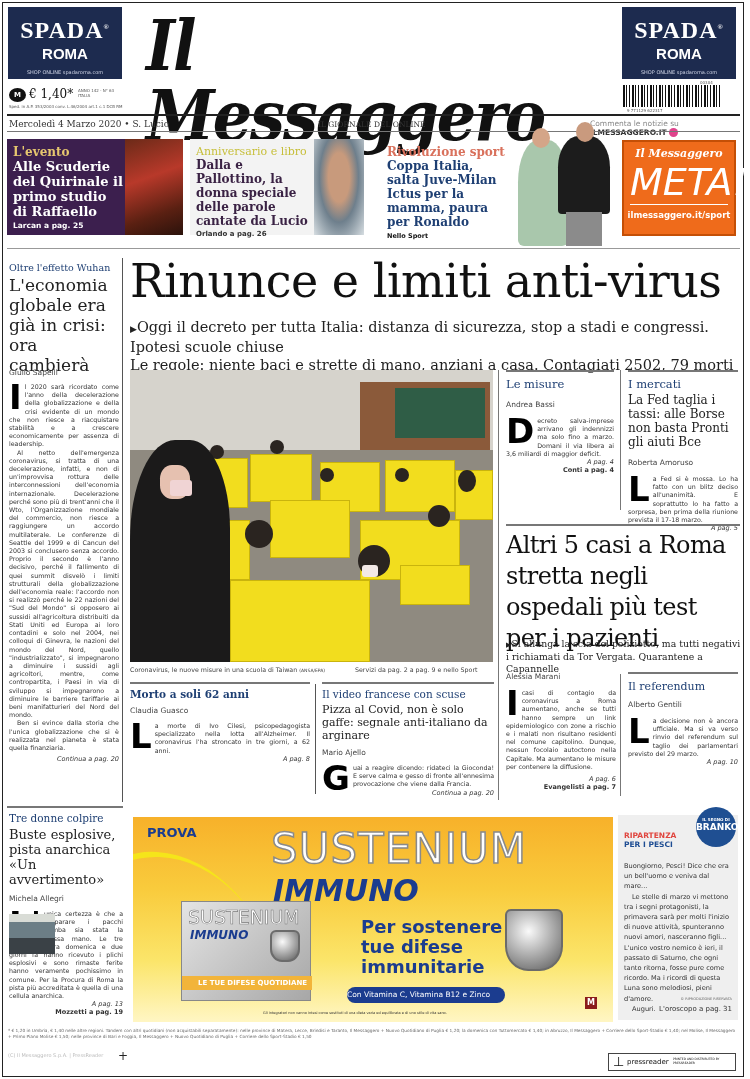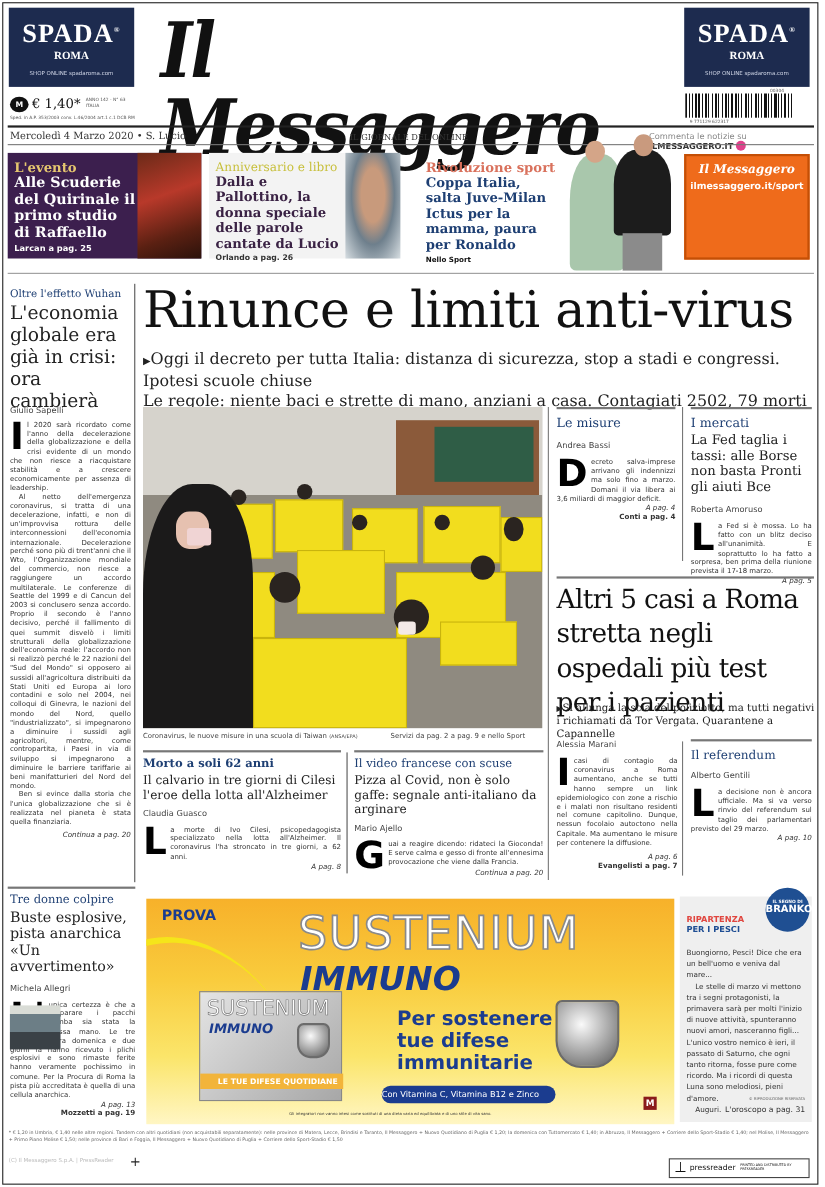"ROMA" .spada .city { font-family: Liberation Serif, serif -> Liberation Sans, sans-serif; font-size: 10px -> 15px }
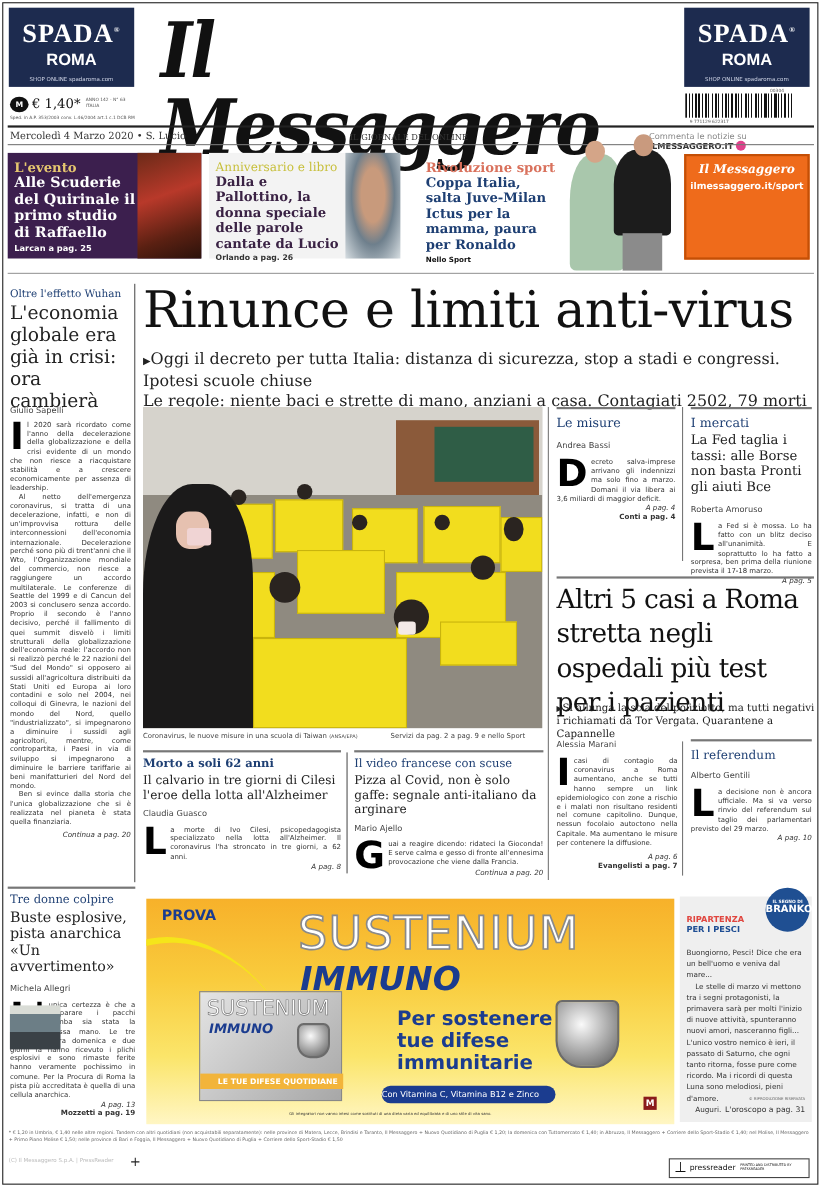"META!" div.sans { html: none -> <div>META!</div> }
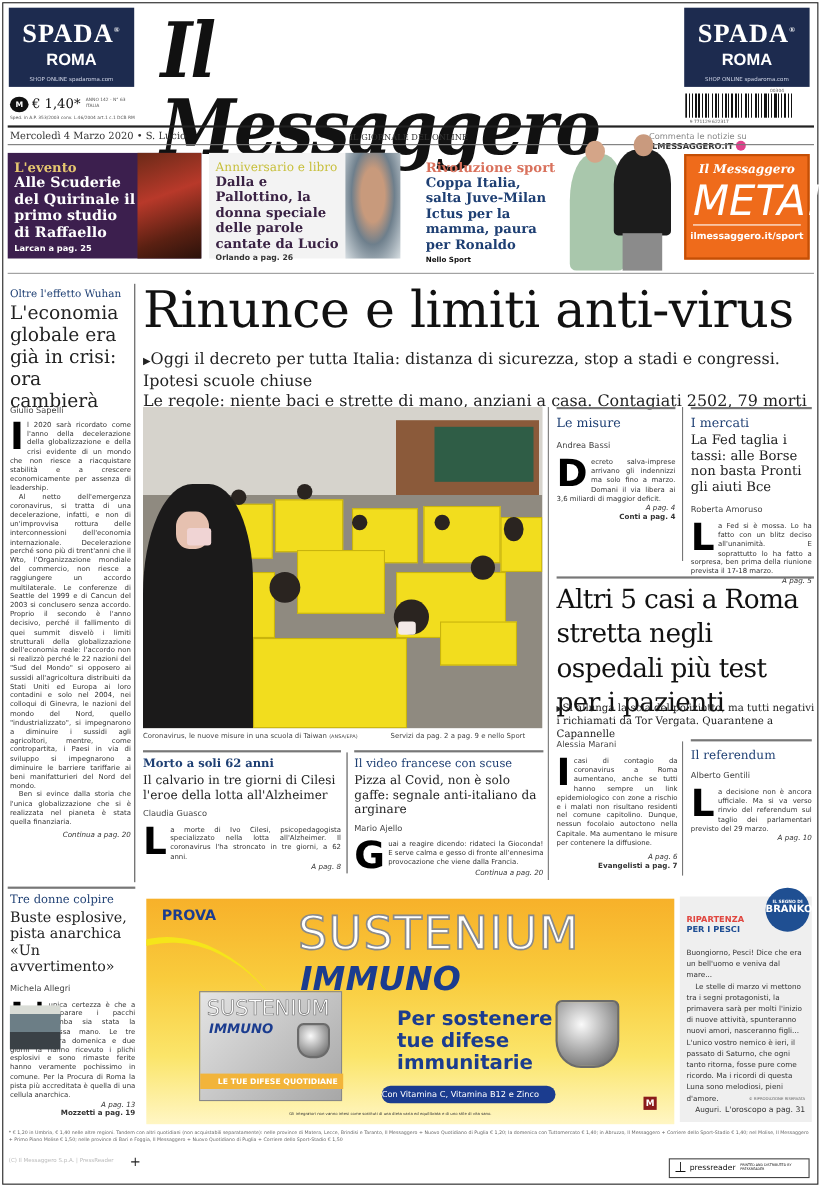"Il calvario in tre giorni" div.sec-title { html: <div>Il calvario in tre giorni di Cilesi l'eroe della lotta all'Alzheimer</div> -> none }
